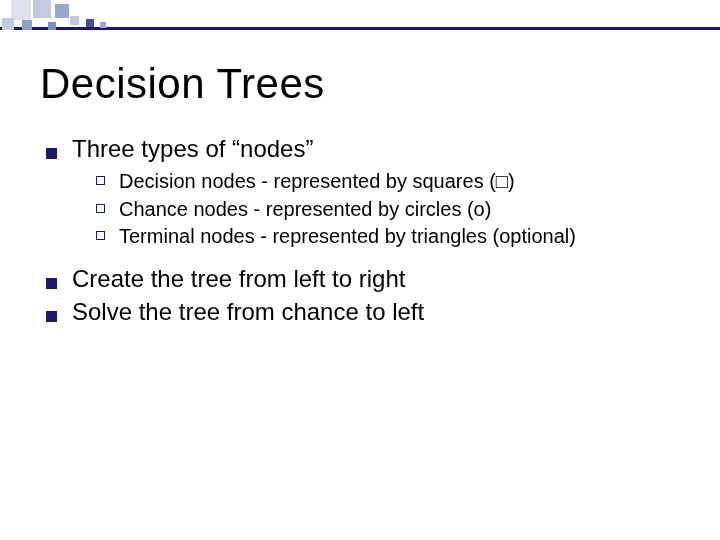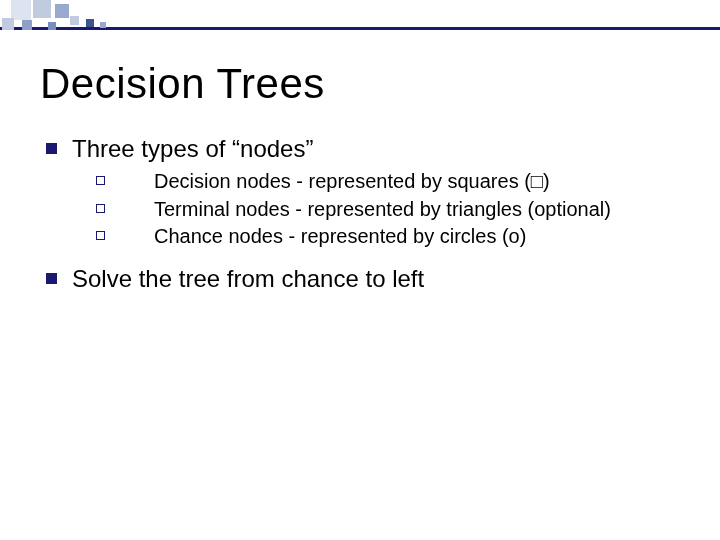"Three types of “nodes”" .l1 { align-items: flex-start -> center }
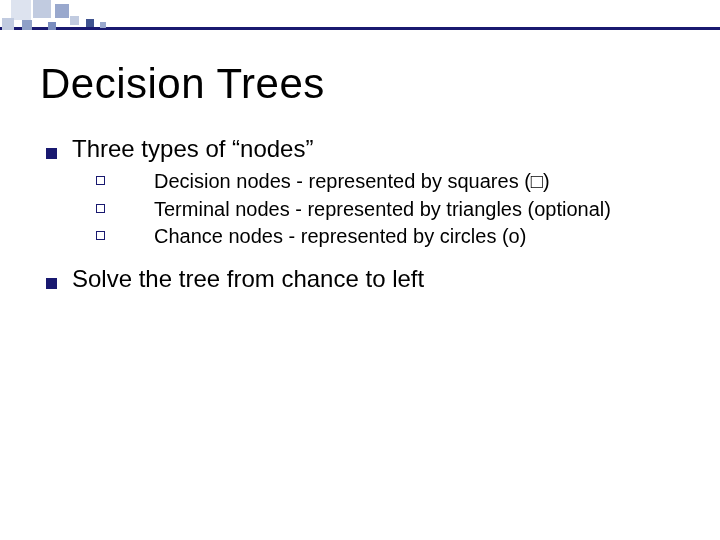"Decision nodes - represented by" .l2 .text2 { margin-left: 35px -> none }
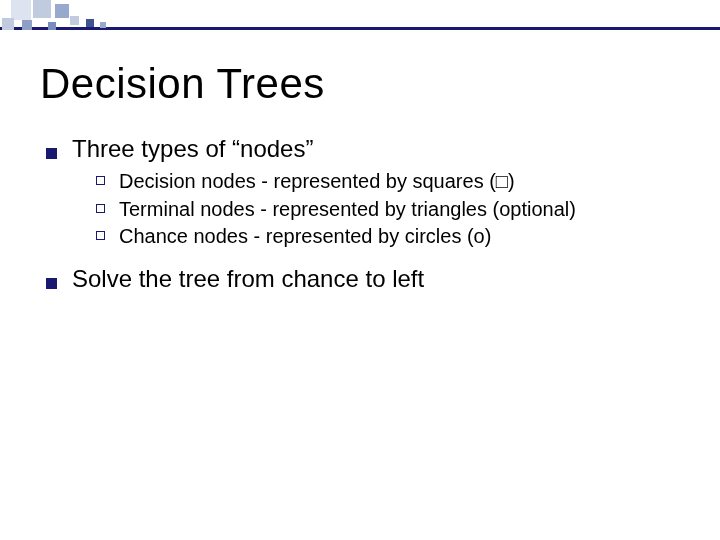"Terminal nodes - represented by" div.l2 { order: before "Chance nodes - represented by" -> after "Chance nodes - represented by" }
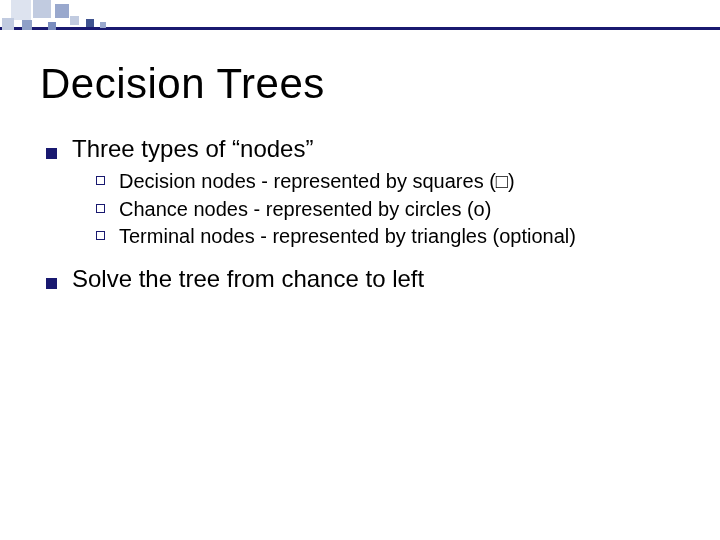"Create the tree from left" div.l1 { html: none -> <div> <div></div> <div>Create the tree from left to right</div> </div> }
